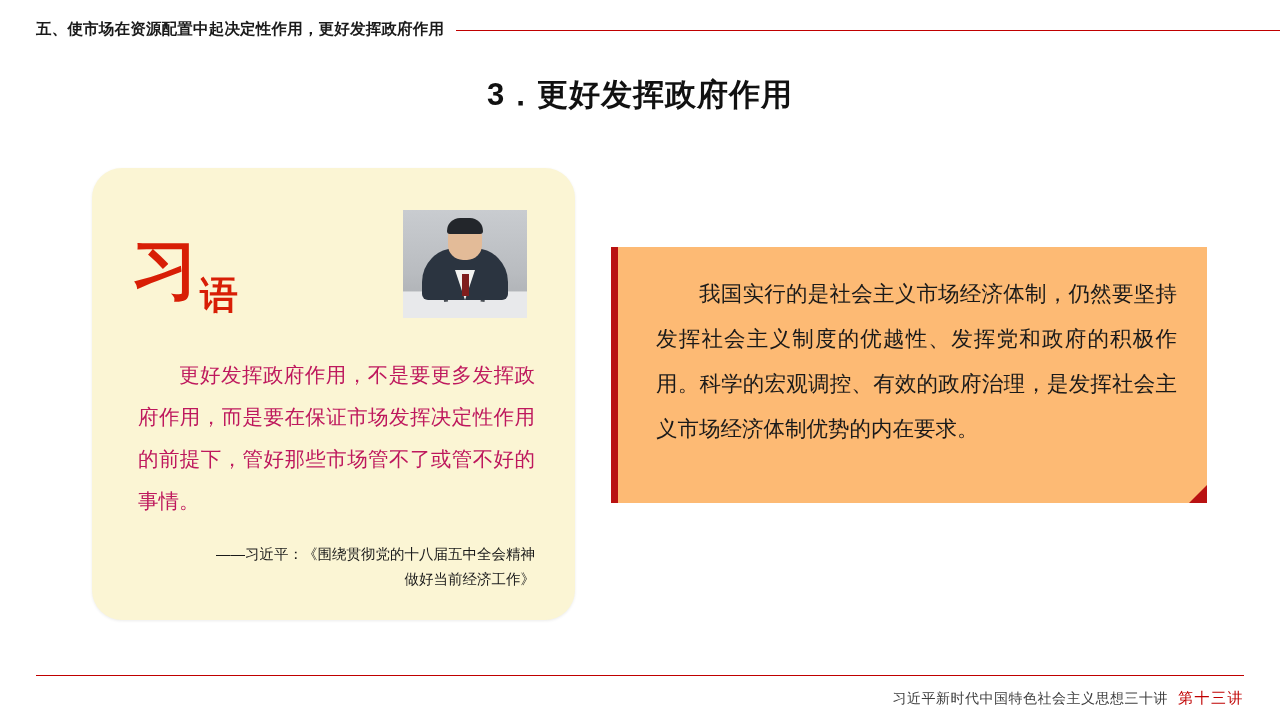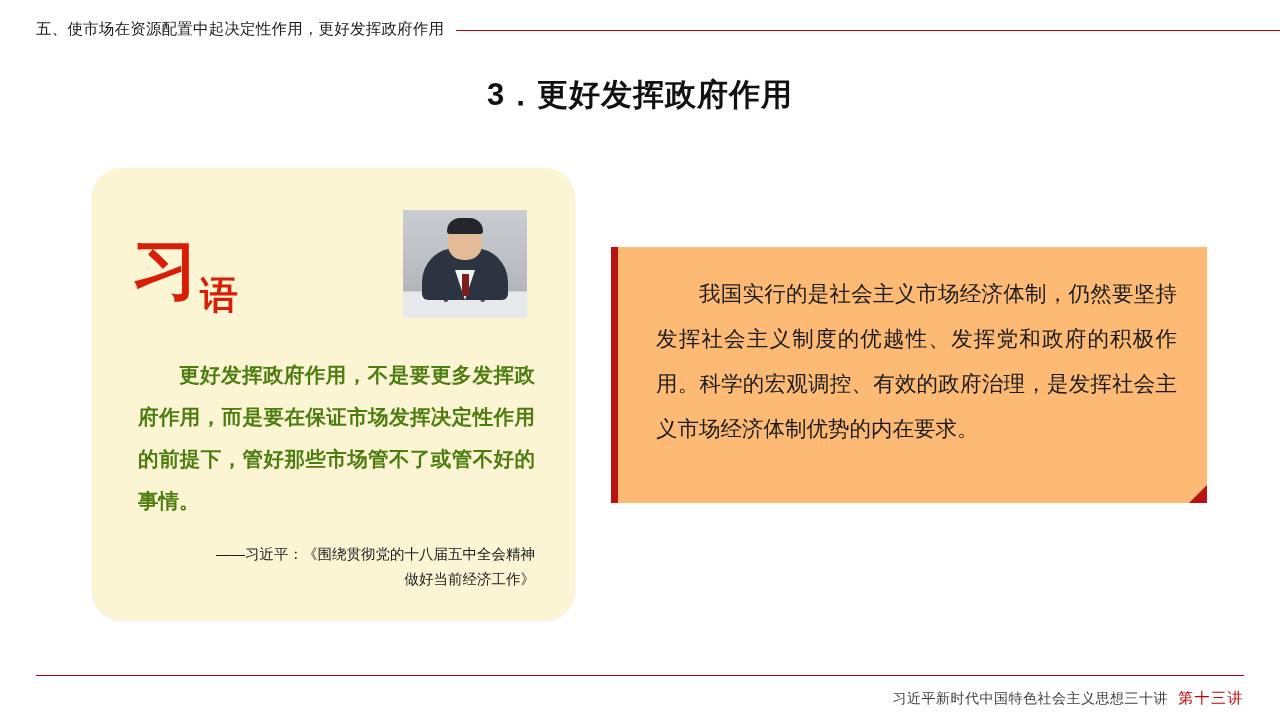"五、使市场在资源配置中起决定性作用，更好发挥政府作用" .header-title { font-weight: normal -> bold }
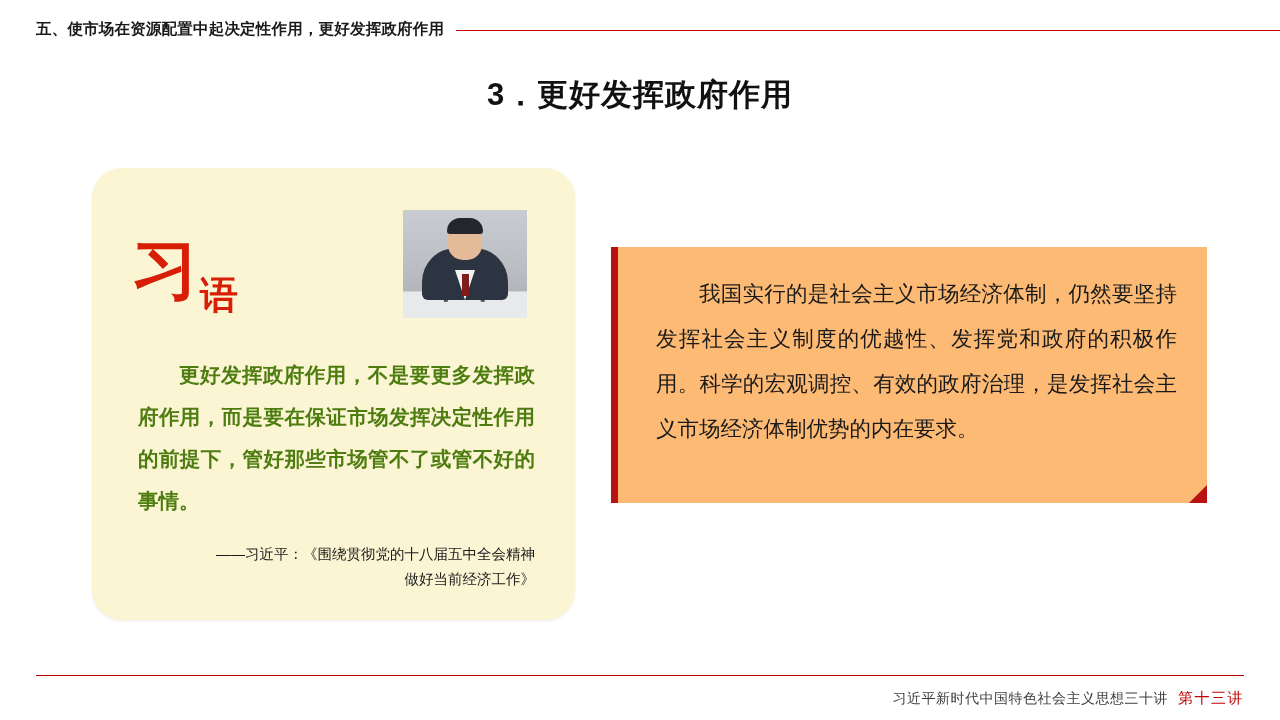"更好发挥政府作用，不是要更多发挥政府作用，而是要在保证市场发挥决定性作用的前提下" .xi-quote { color: #4d7c0f -> #be185d; font-weight: bold -> none }
